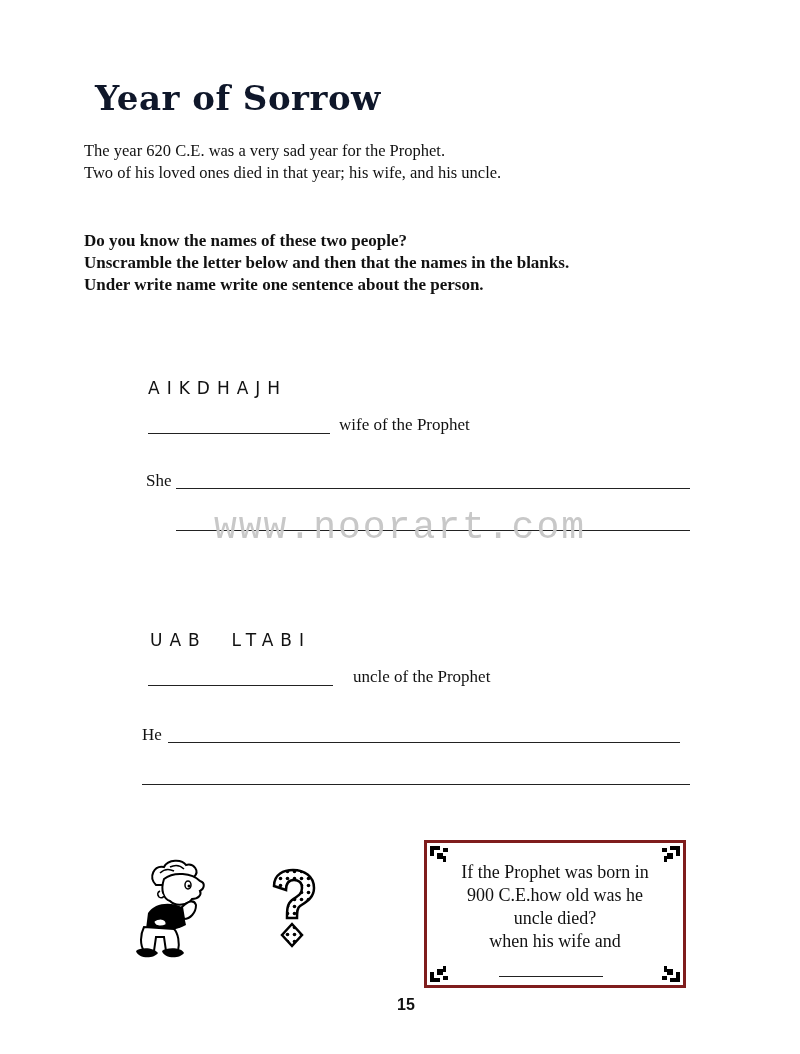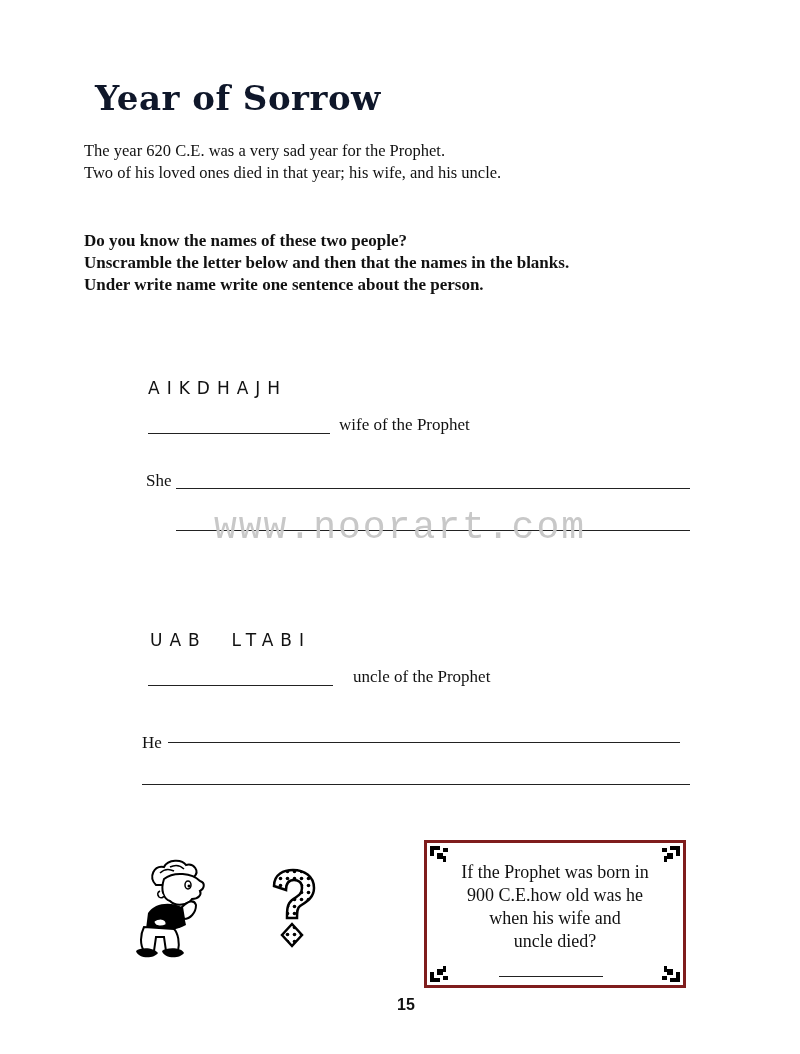"He" div.abs { margin-top: 8px -> none }
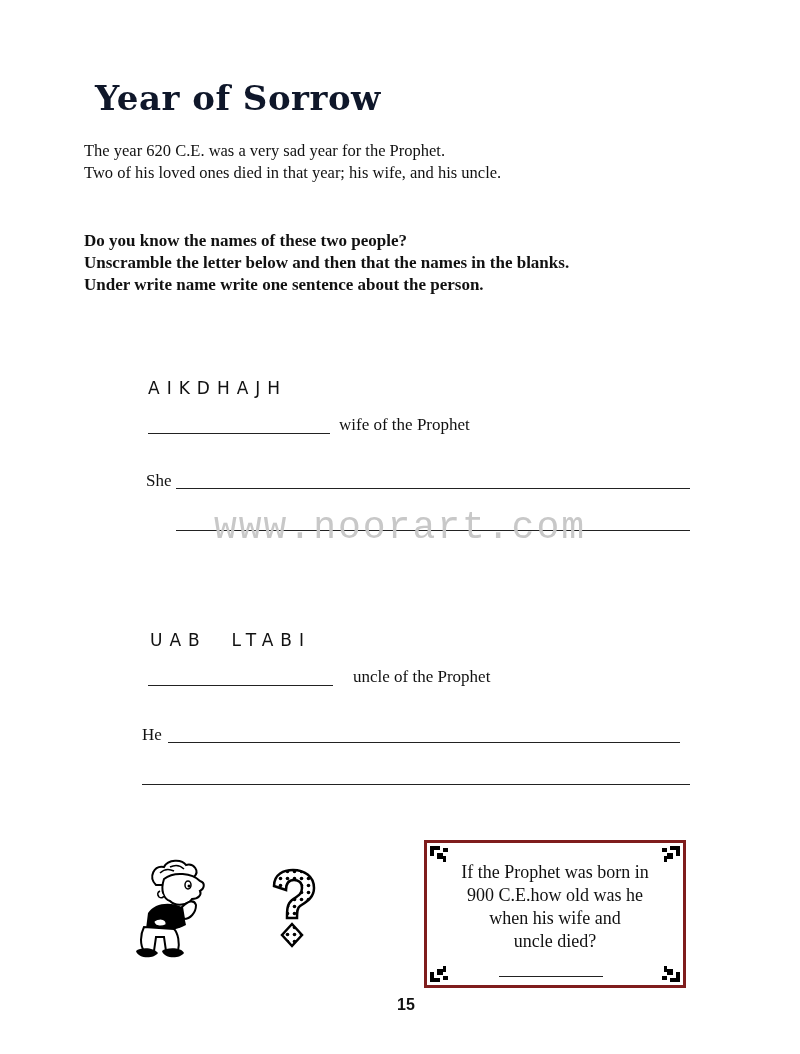"when his wife and" div { order: before "uncle died?" -> after "uncle died?" }
